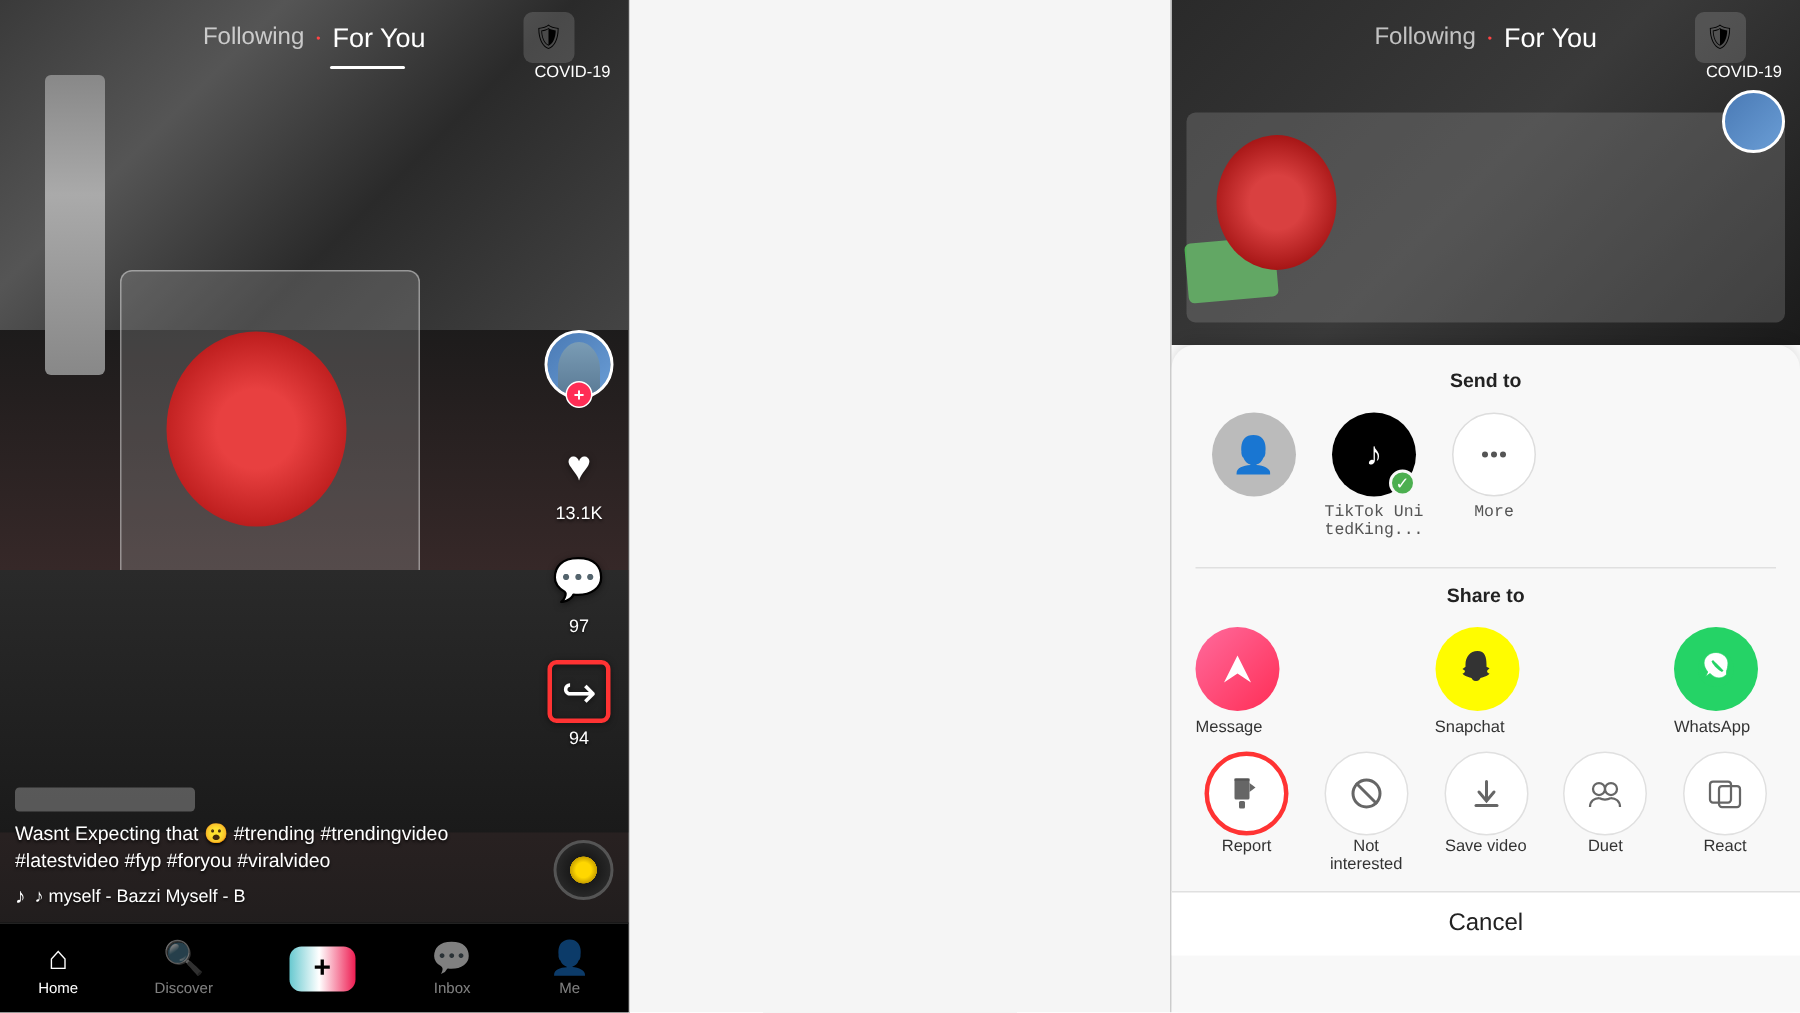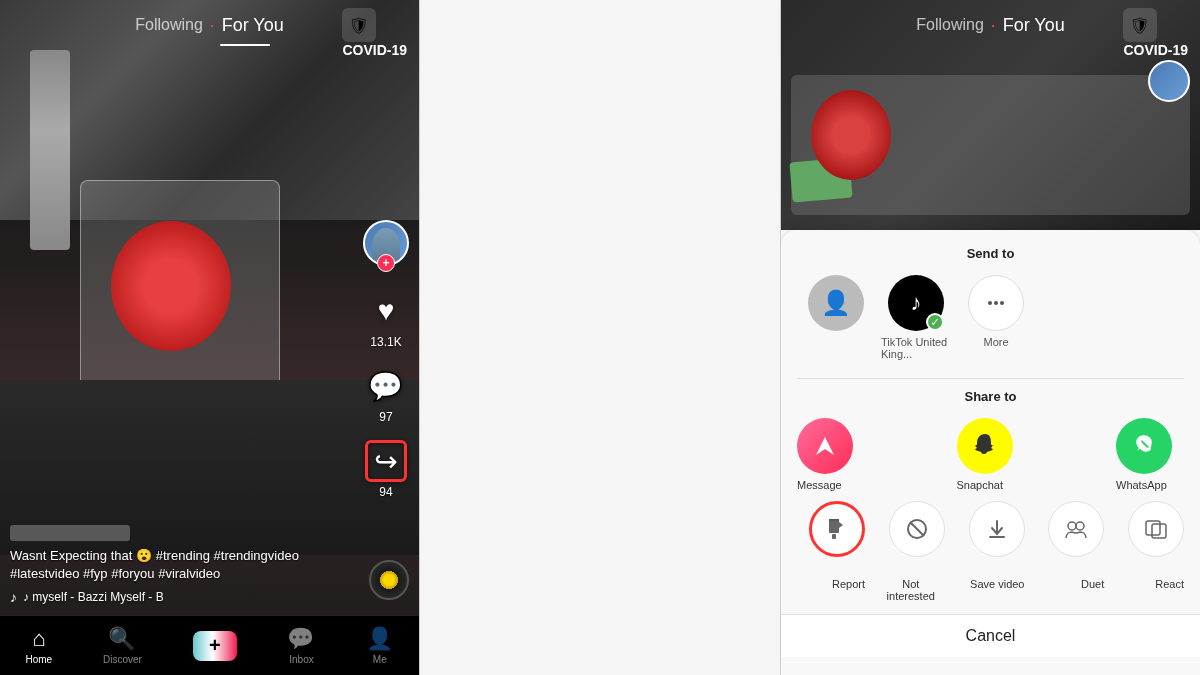"COVID-19" .covid-text { font-size: 14px -> 11px; font-weight: 700 -> 400 }
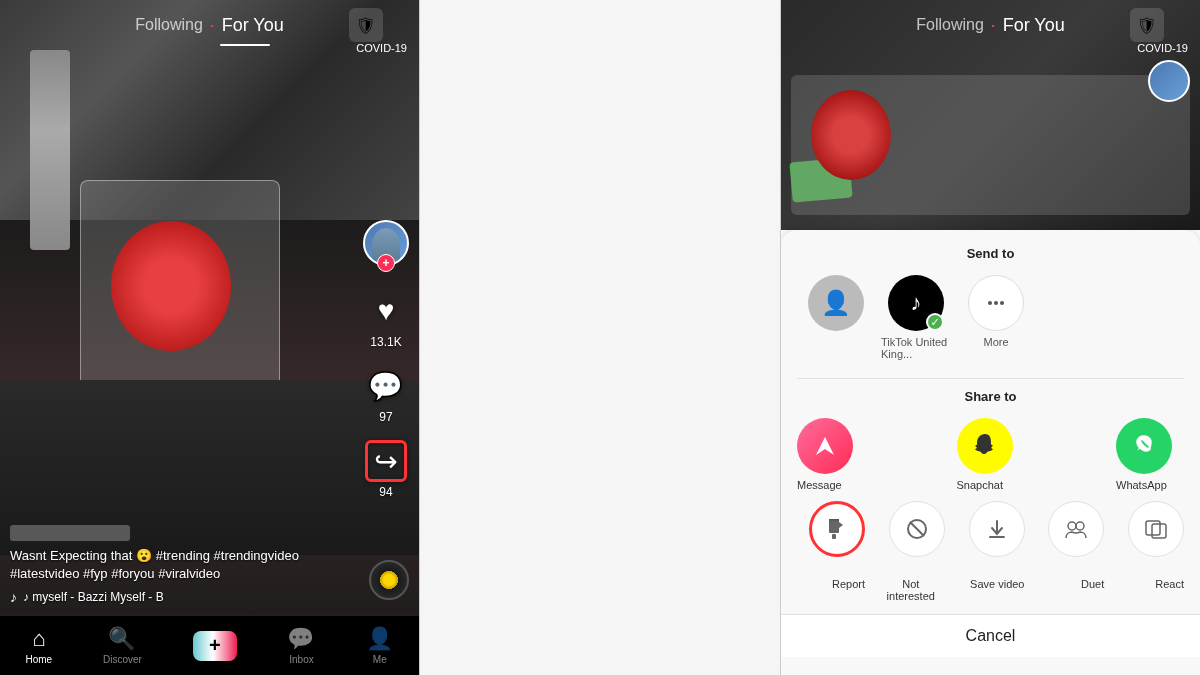"TikTok UnitedKing..." .contact-name { font-family: none -> Liberation Mono, monospace; text-align: none -> center }
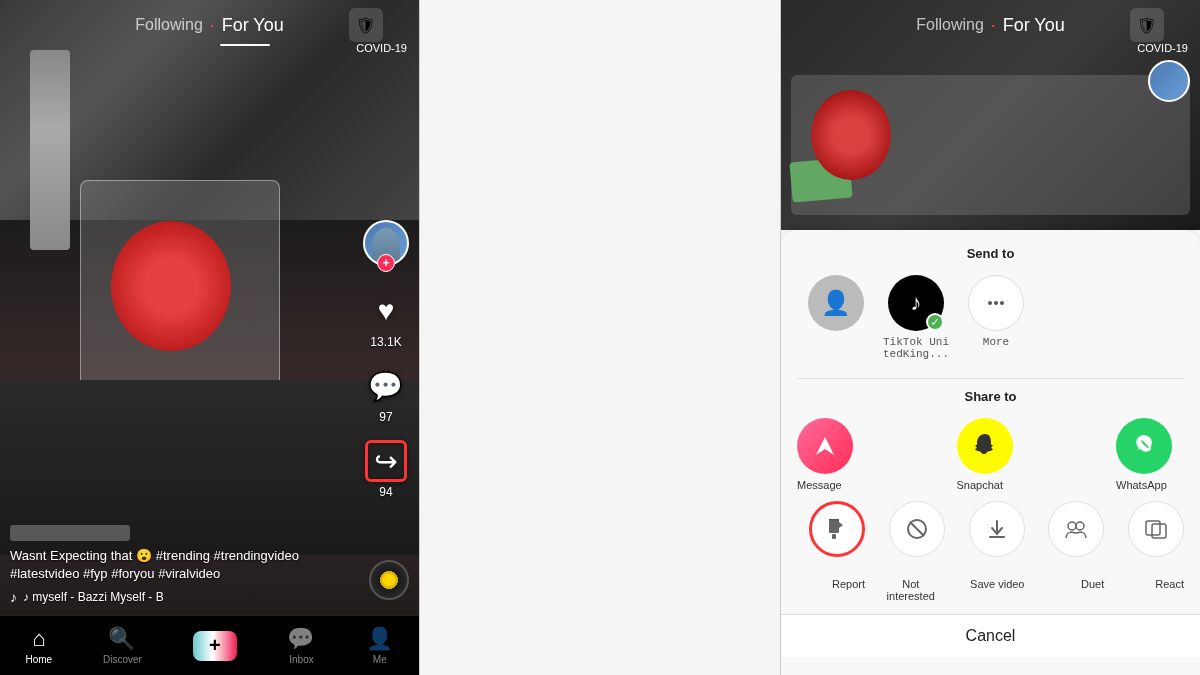"Report" .action-app-item { align-items: flex-end -> center; gap: 21px -> 1px }
